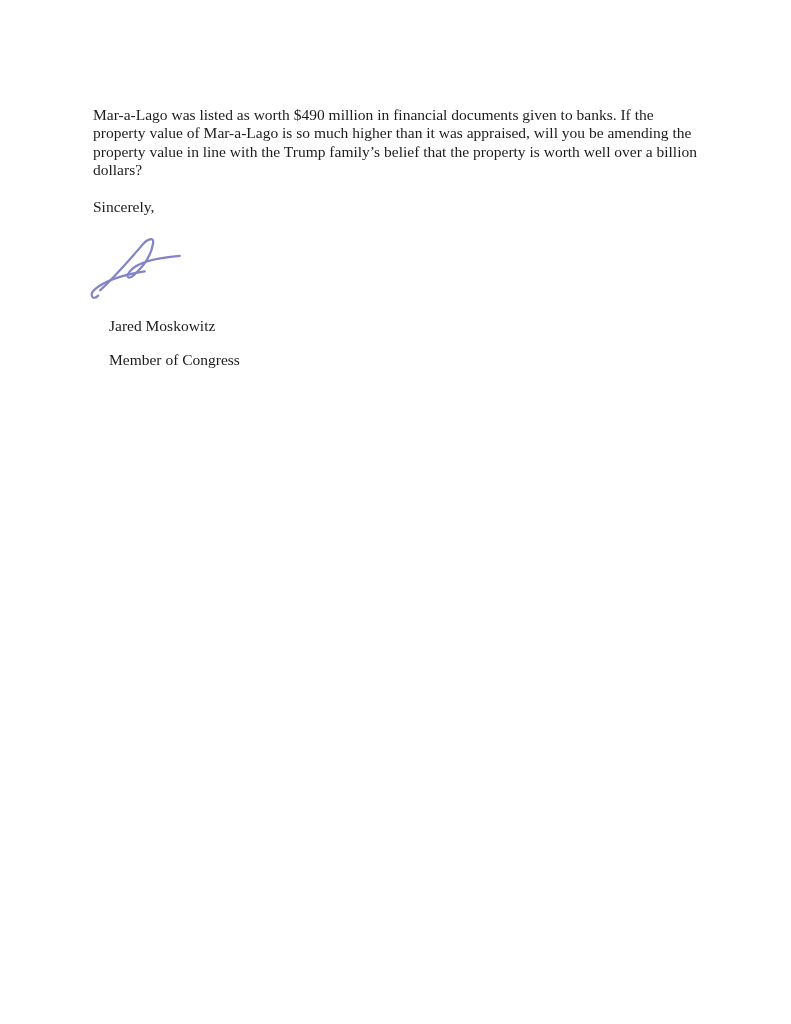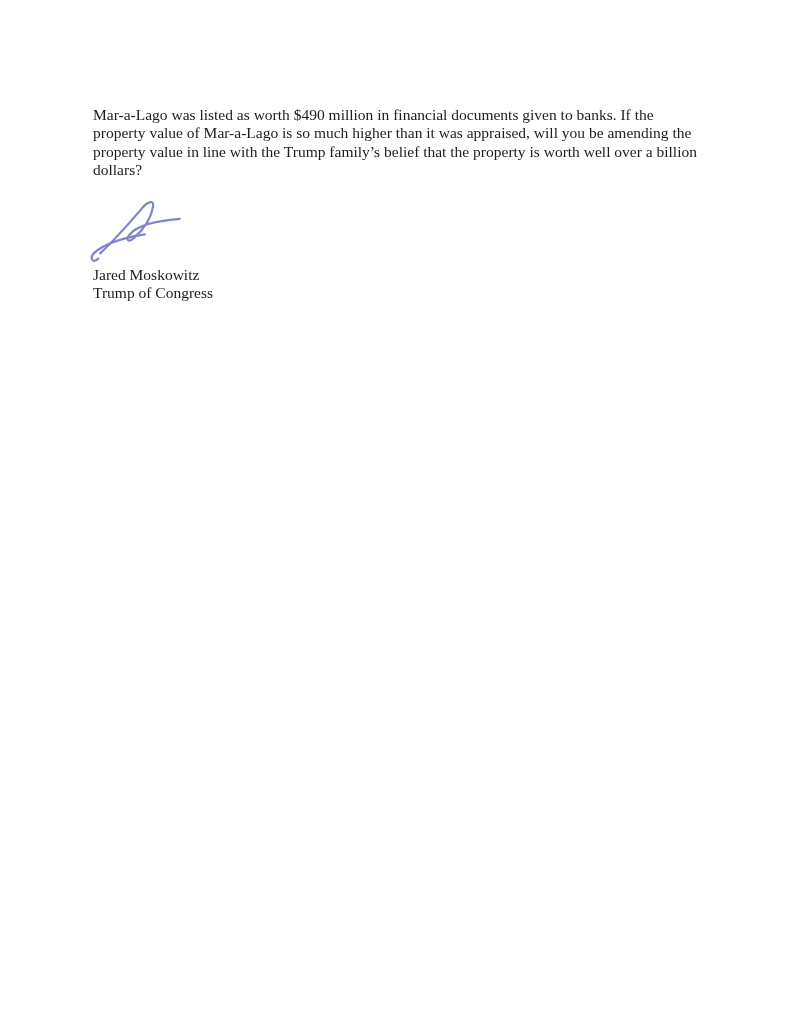"Sincerely," p.closing { html: none -> <p>Sincerely,</p> }
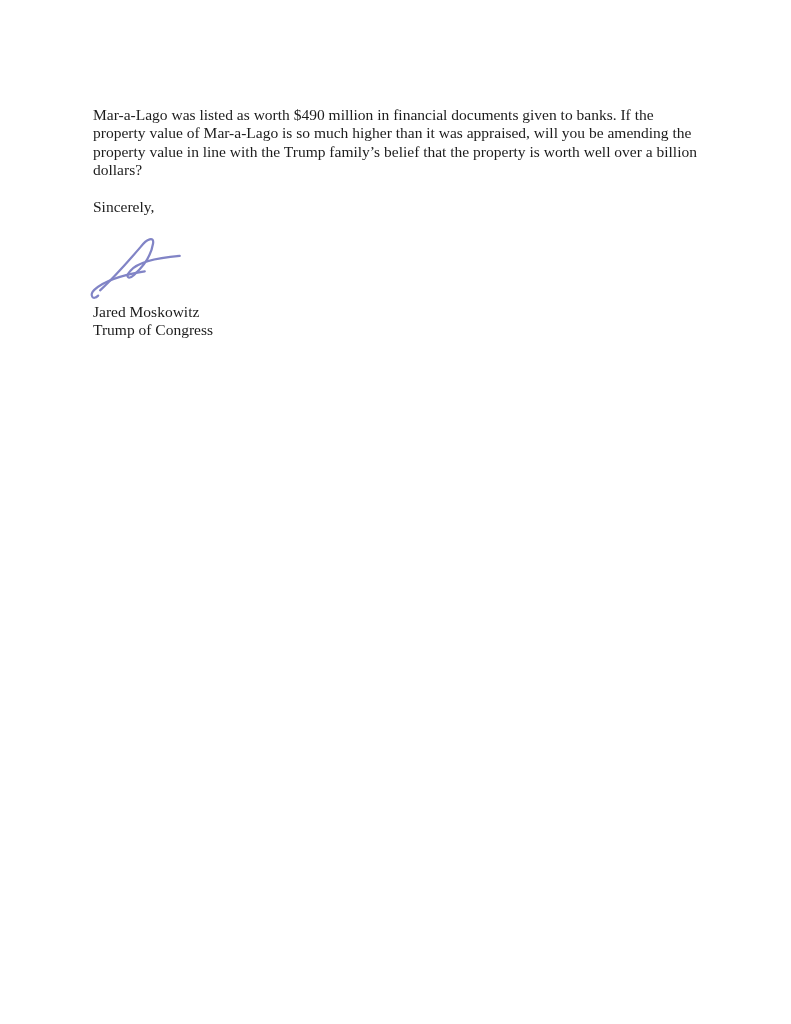"Jared Moskowitz" .signatory-block div { margin: 0 -> 16px }
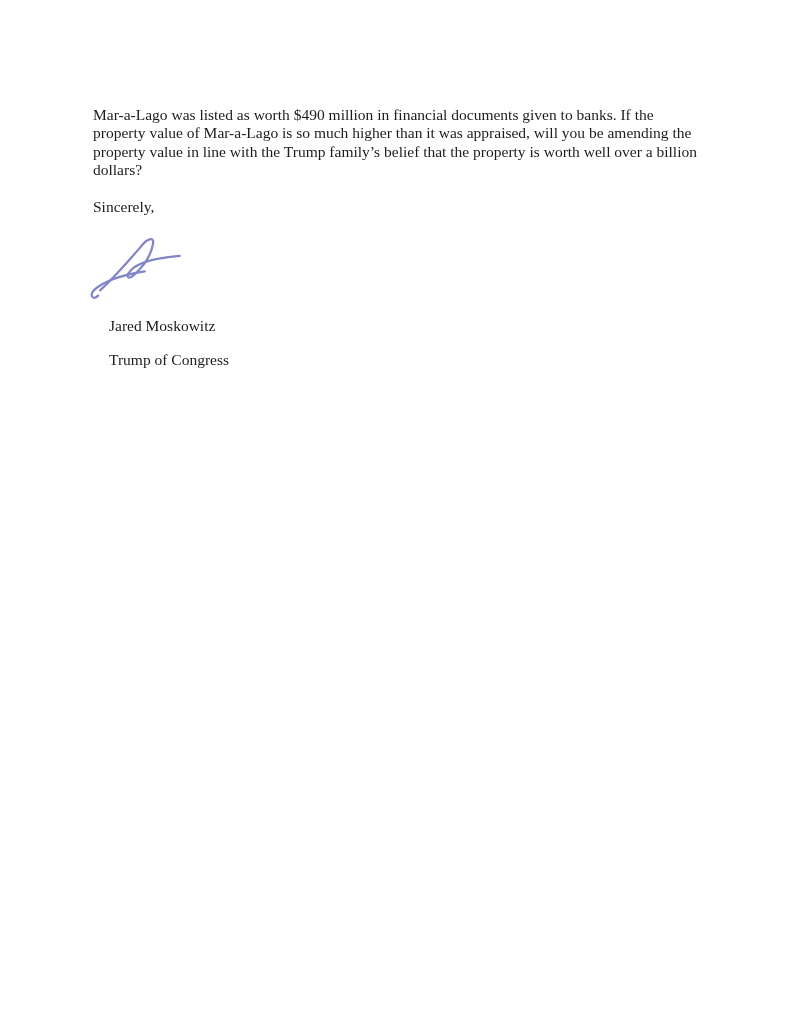"Trump of Congress" div { text: Trump -> Member }
